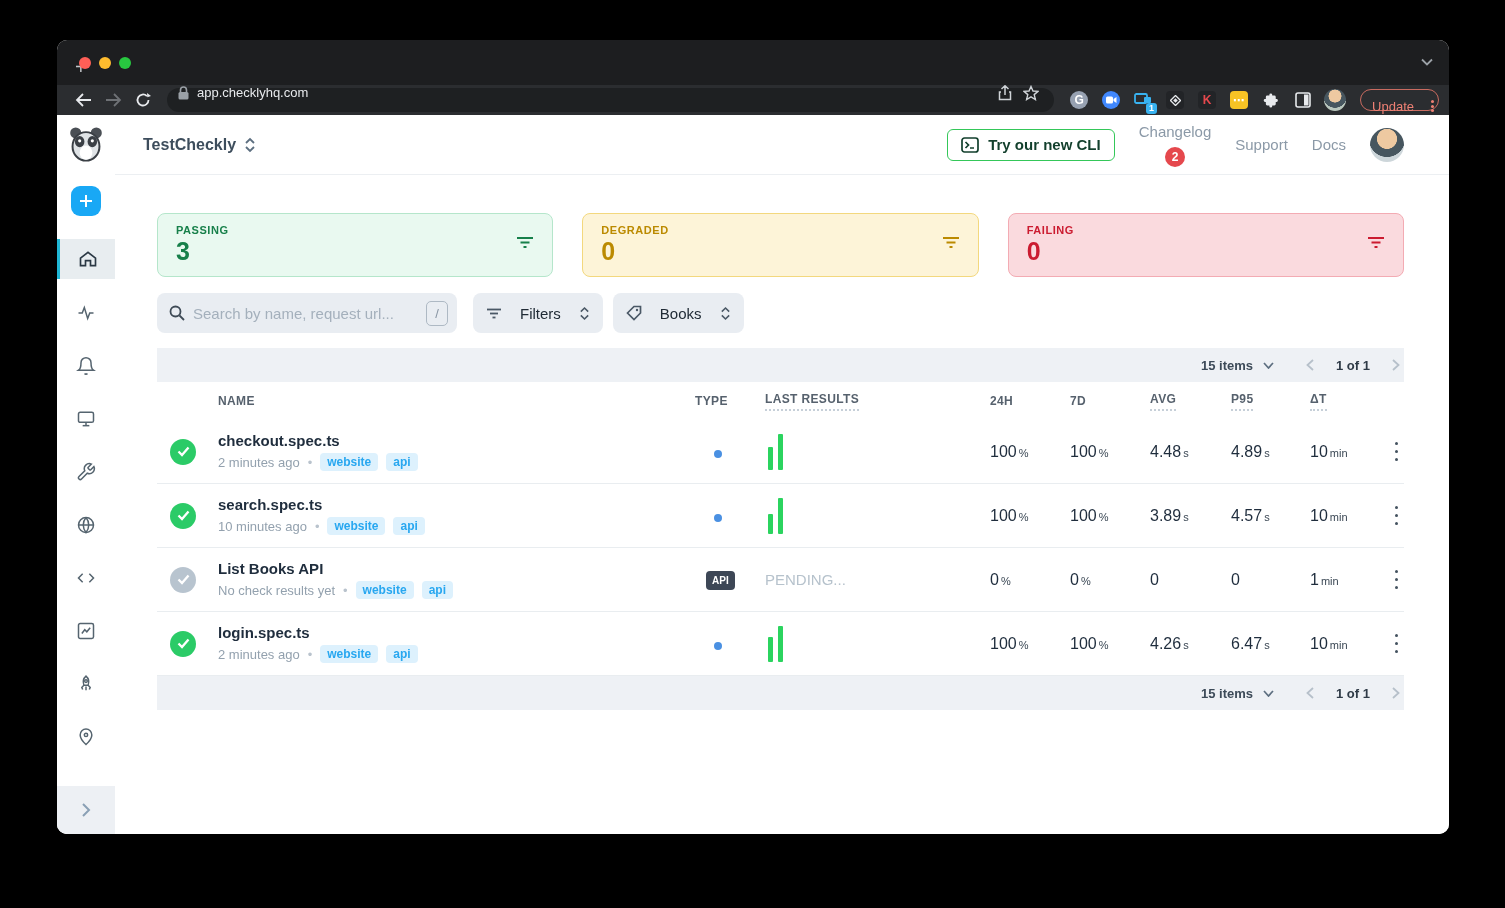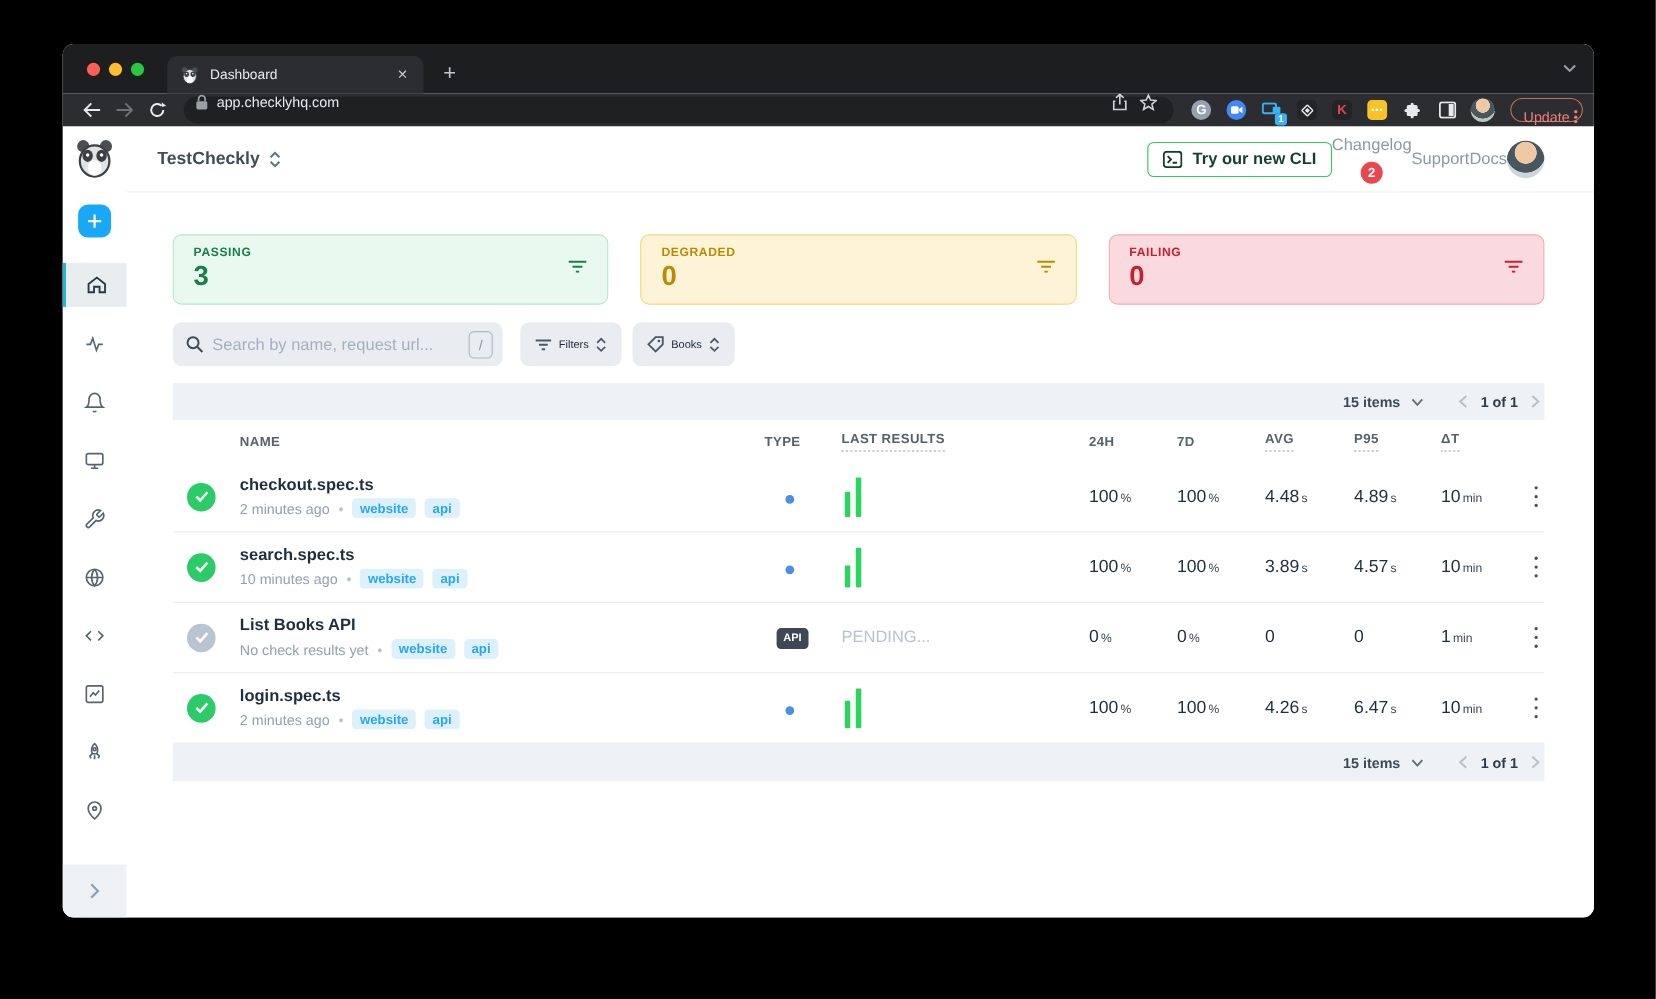"Dashboard" div.tab { html: <div> <svg> <circle></circle> <circle></circle> <ellipse></ellipse> <ellipse></ellipse> <ellipse></ellipse> <circle></circle> <circle></circle> <ellipse></ellipse> </svg> <span>Dashboard</span> <span>✕</span> </div> -> none }
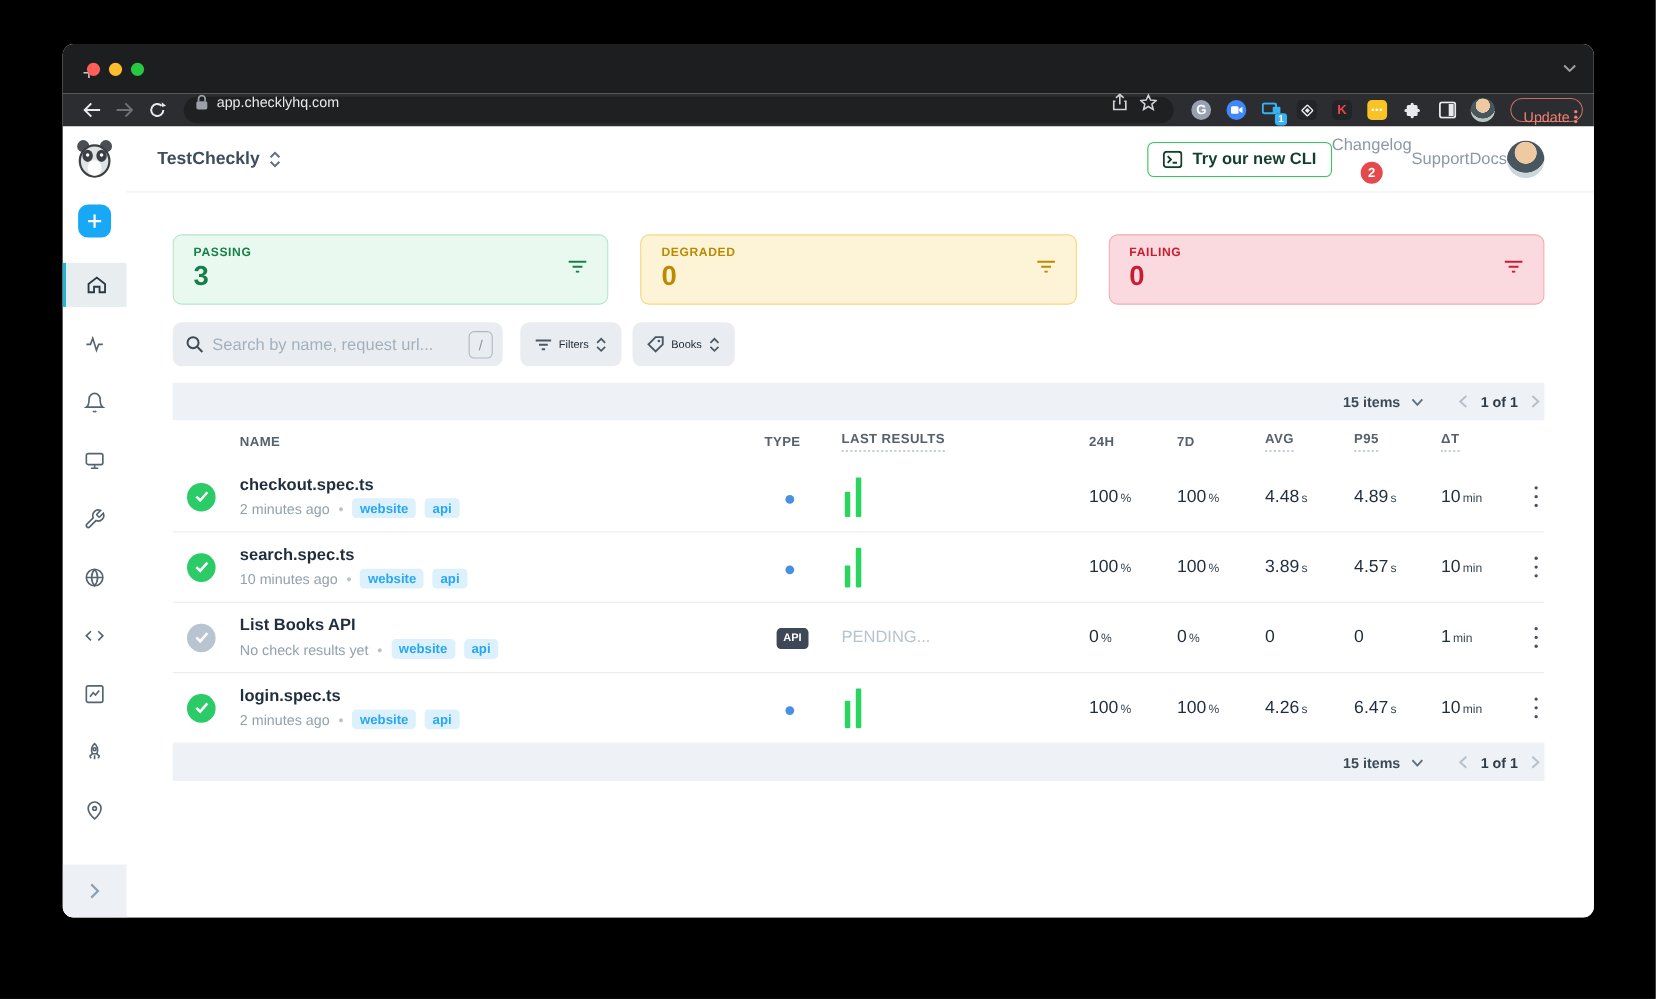"Update" .update-pill { gap: 4px -> 17px }
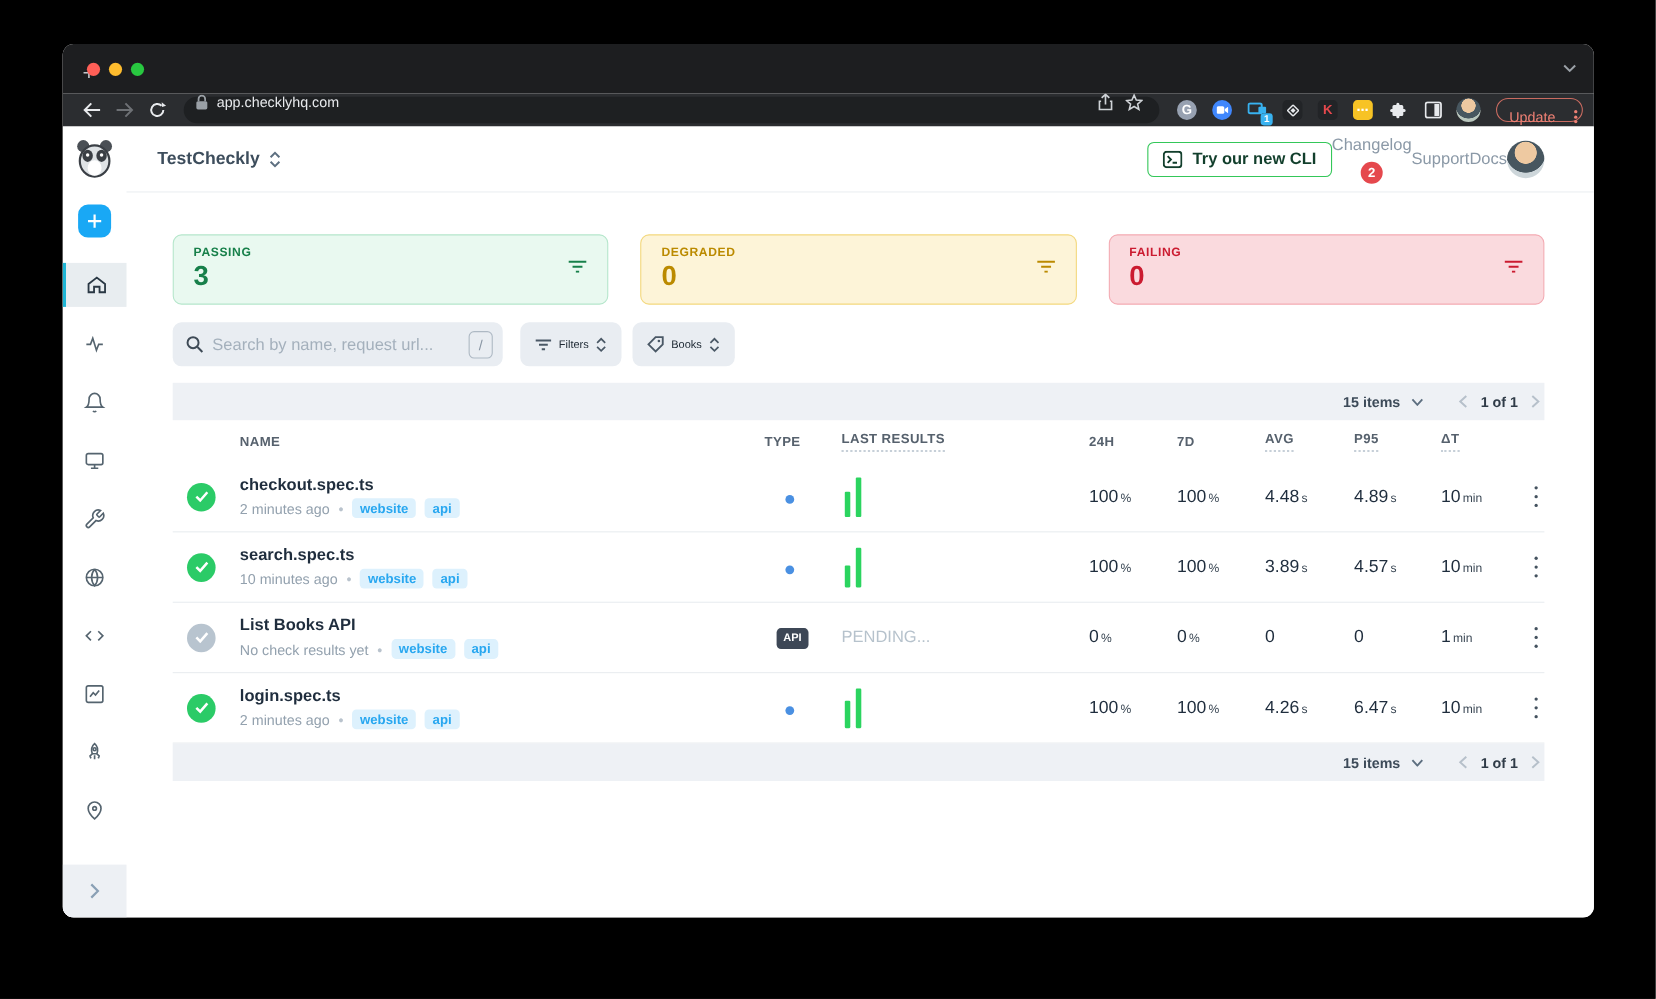"Try our new CLI" .hdr-right { gap: none -> 24px }
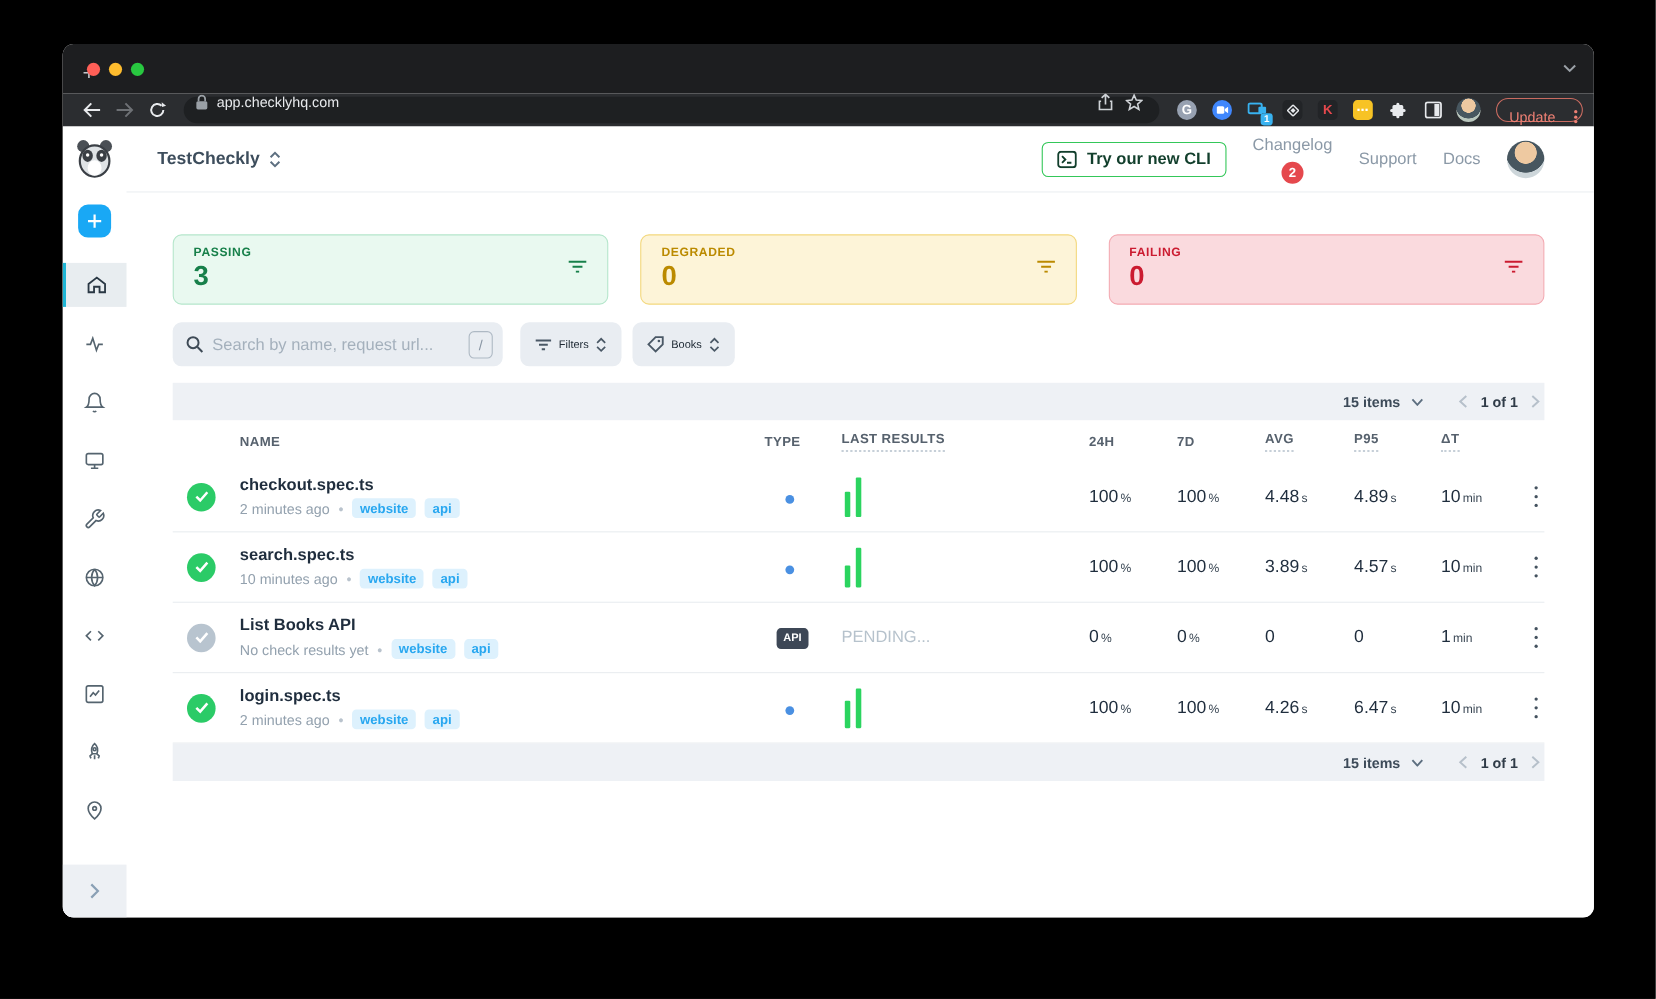"Filters" .gbtn { font-size: 10px -> 15px; gap: 6px -> 18px }
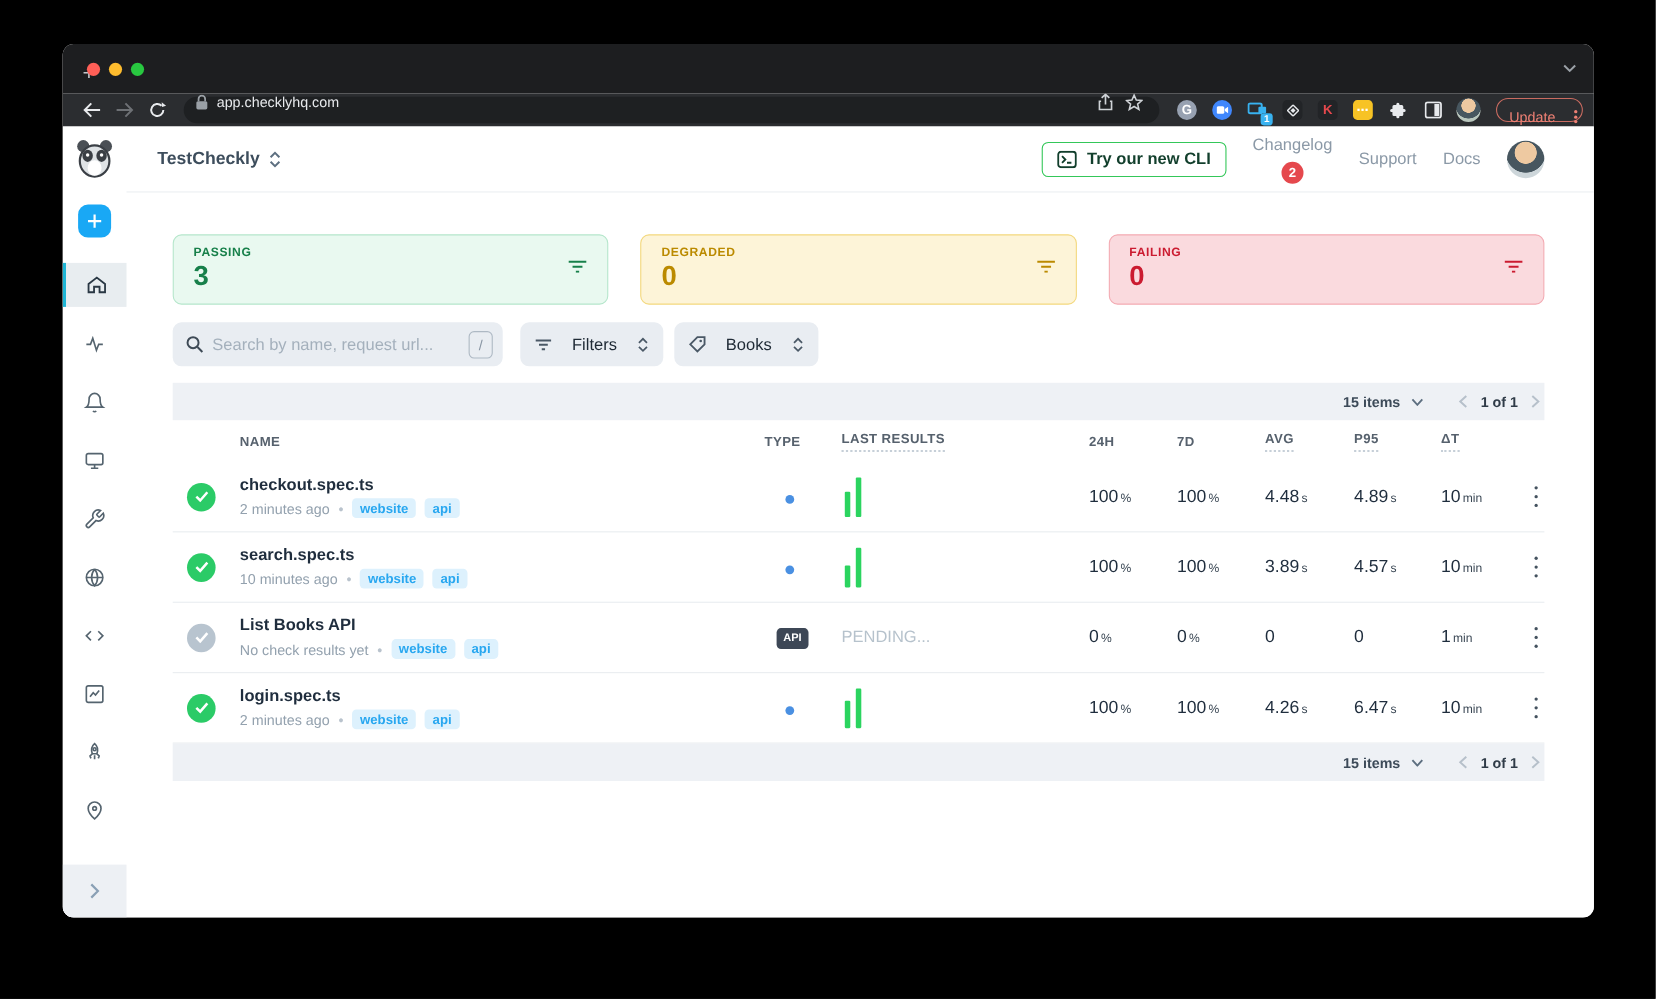"1 of 1" .pg-nav { gap: 12px -> 22px }
